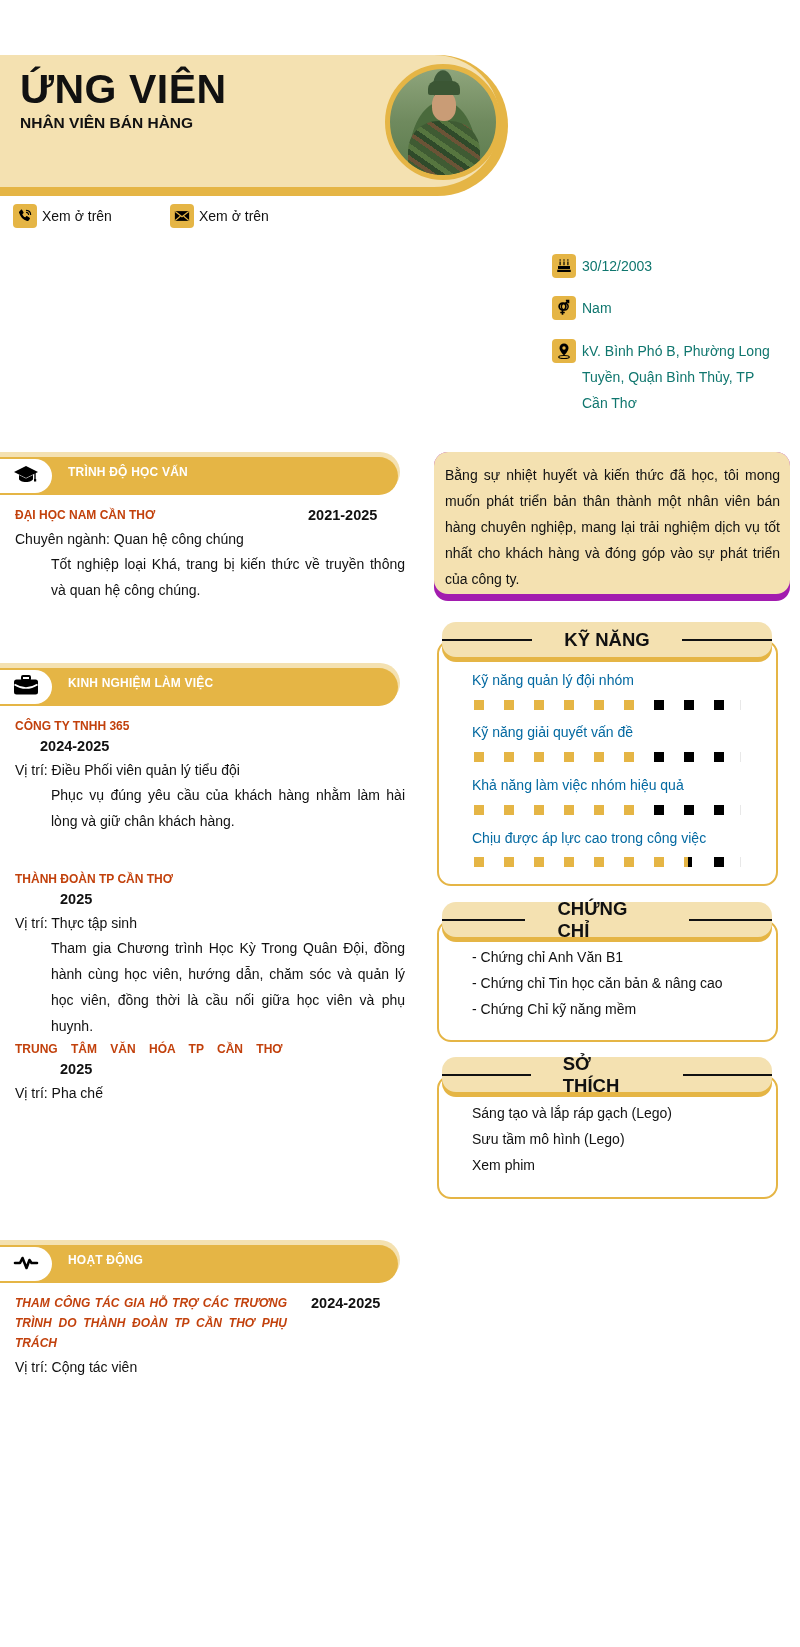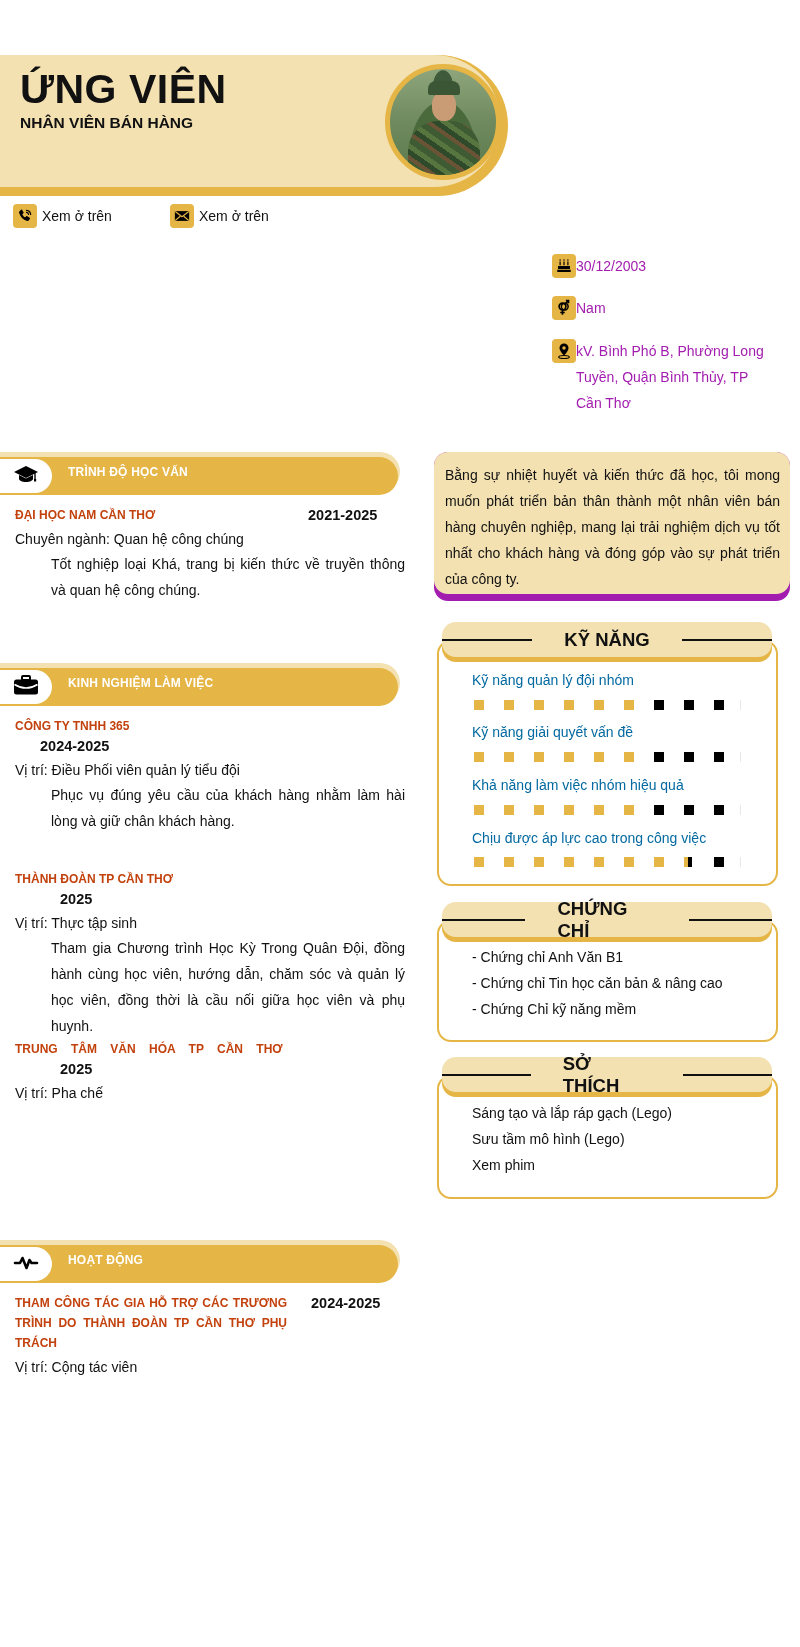"30/12/2003" .info { color: #a21caf -> #0f766e; gap: none -> 6px }
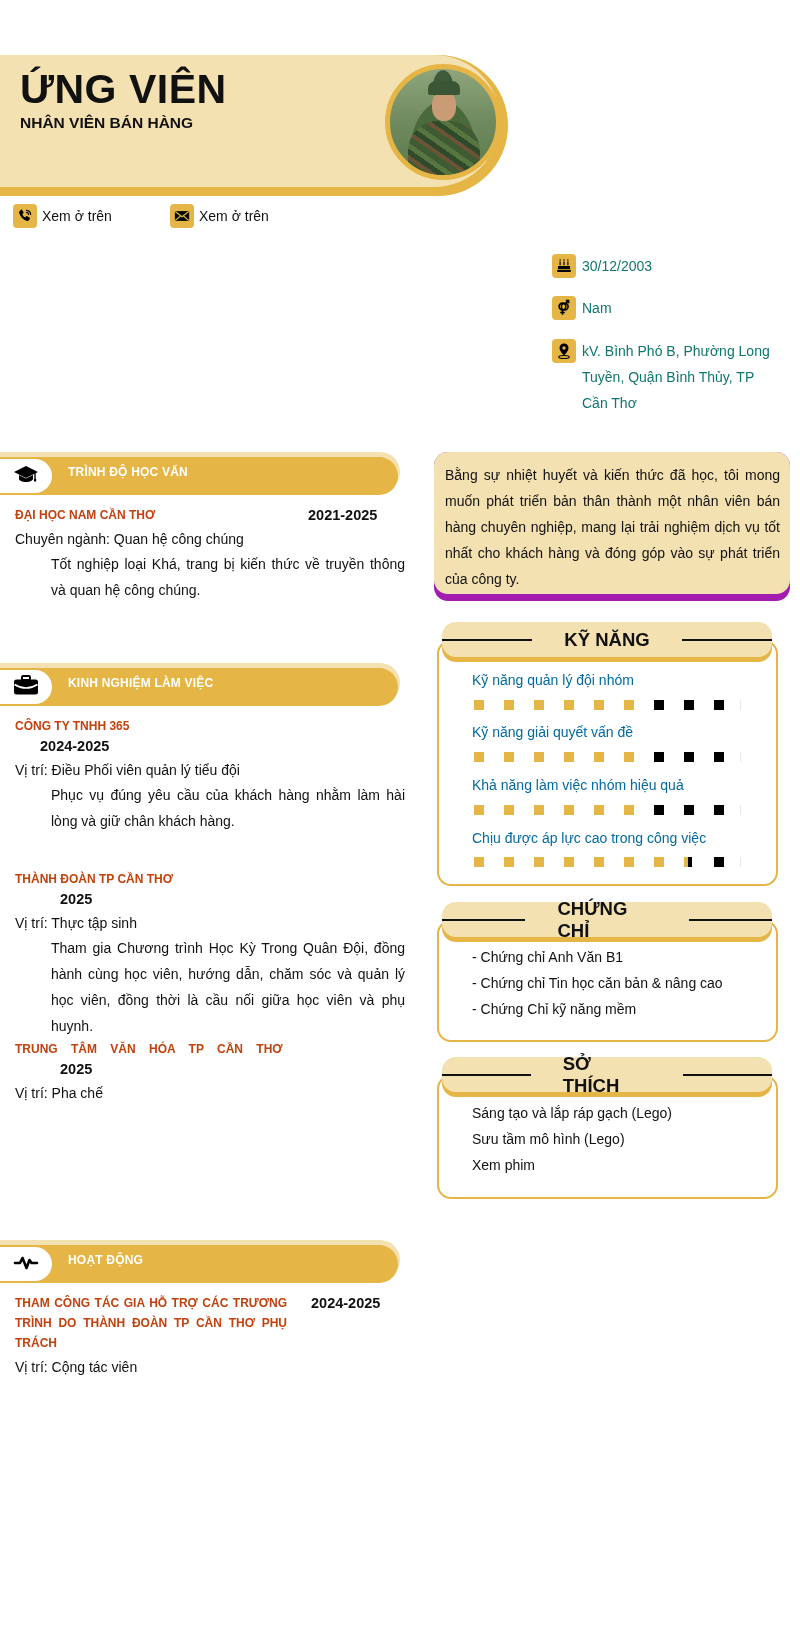"THAM CÔNG TÁC GIA HỖ" div.etitle { font-style: none -> italic }
